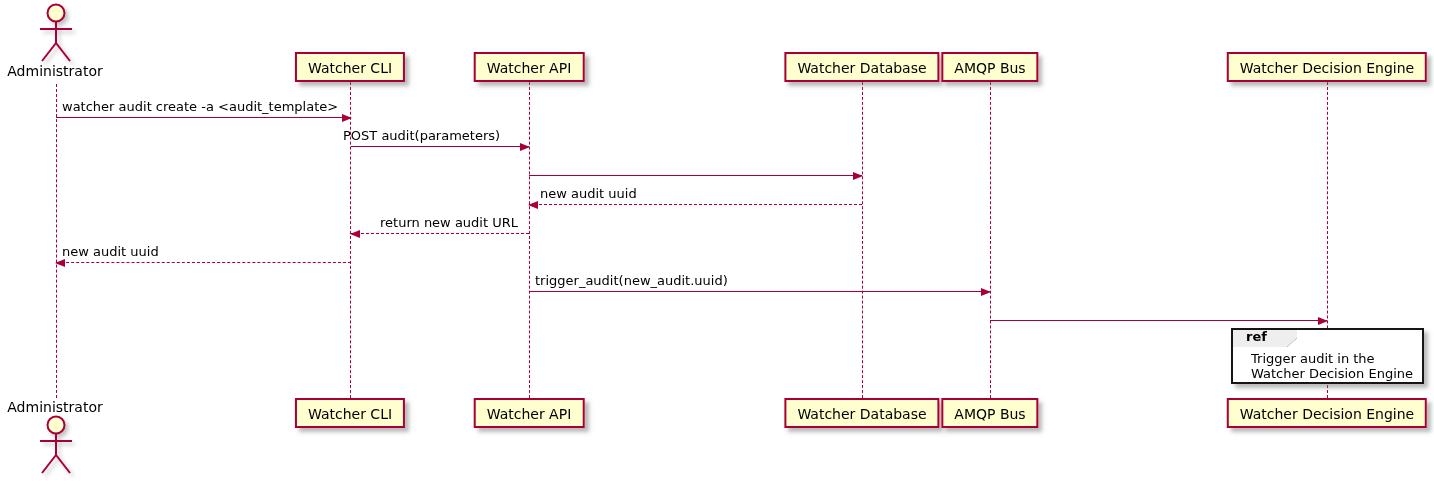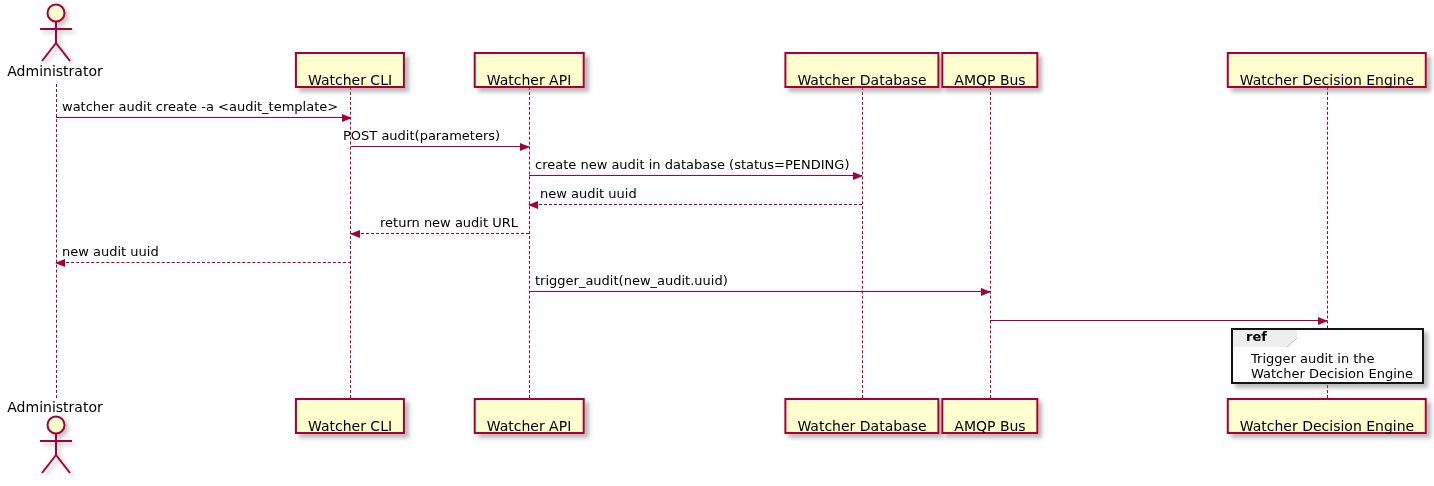"Watcher CLI" .pbox { padding: 16px 11px -> 4px 11px }
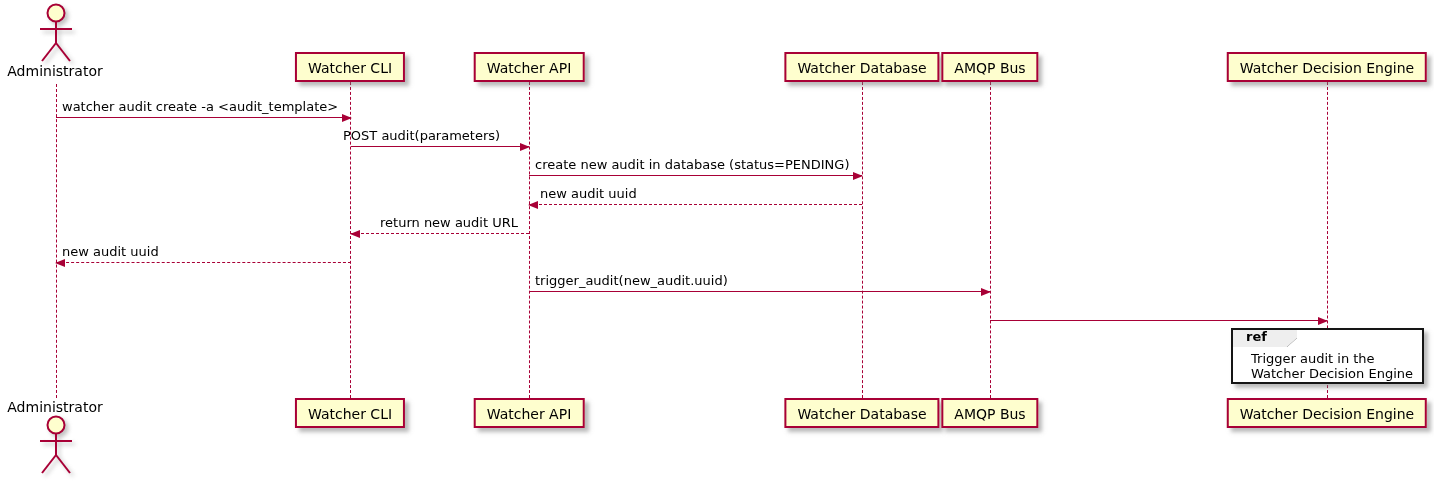"create new audit in database" div.msg-label { html: <div>create new audit in database (status=PENDING)</div> -> none }
